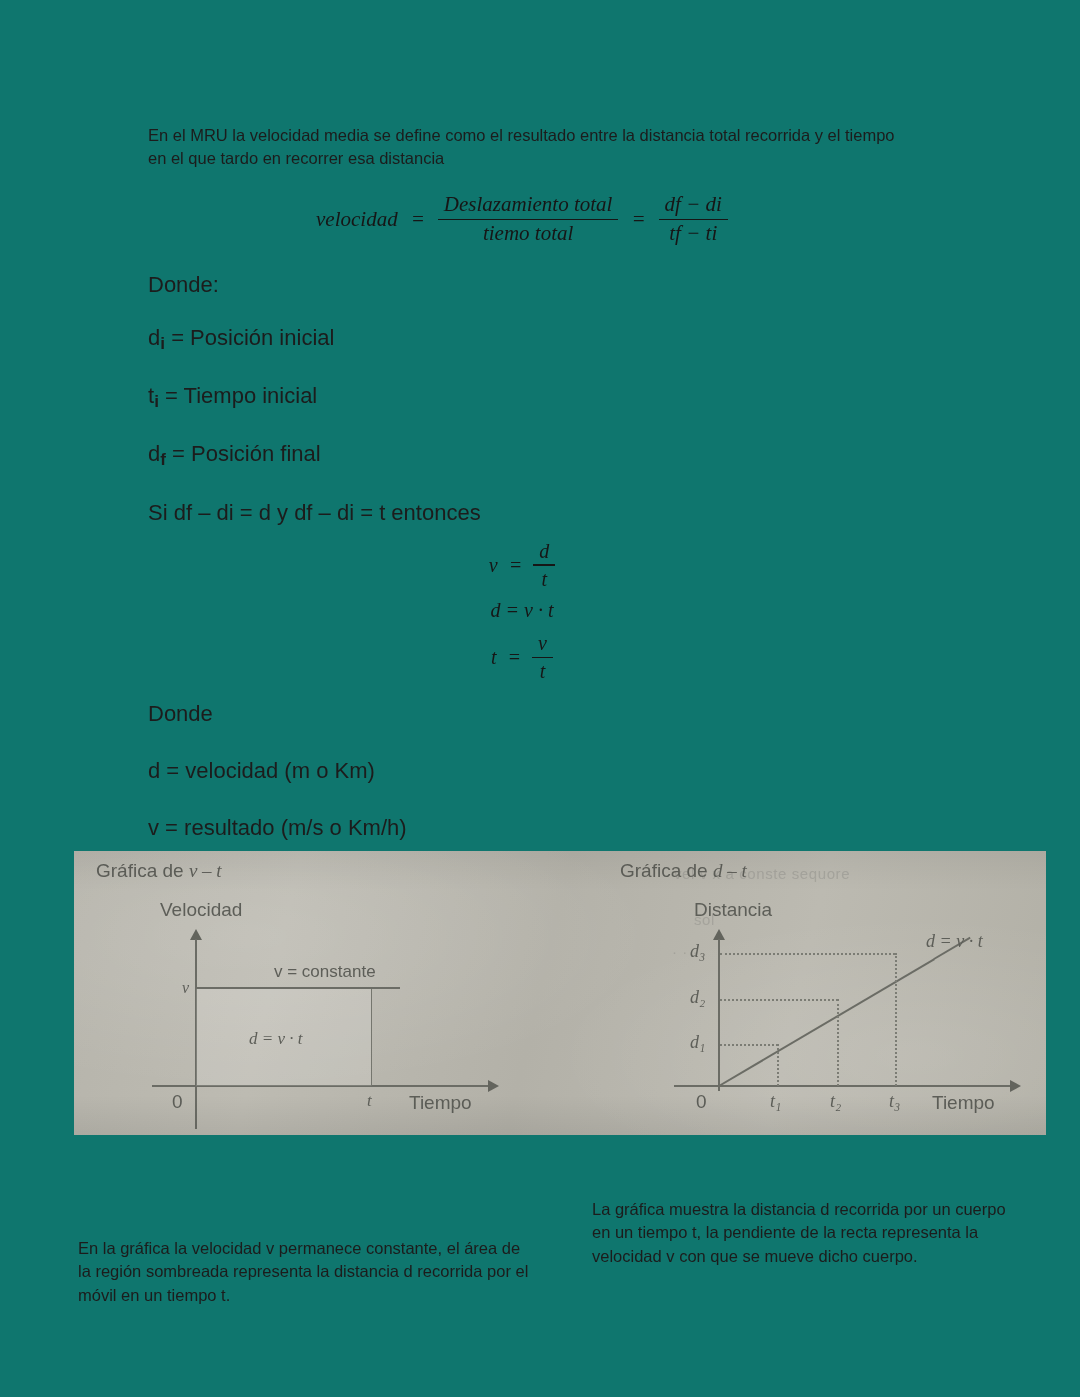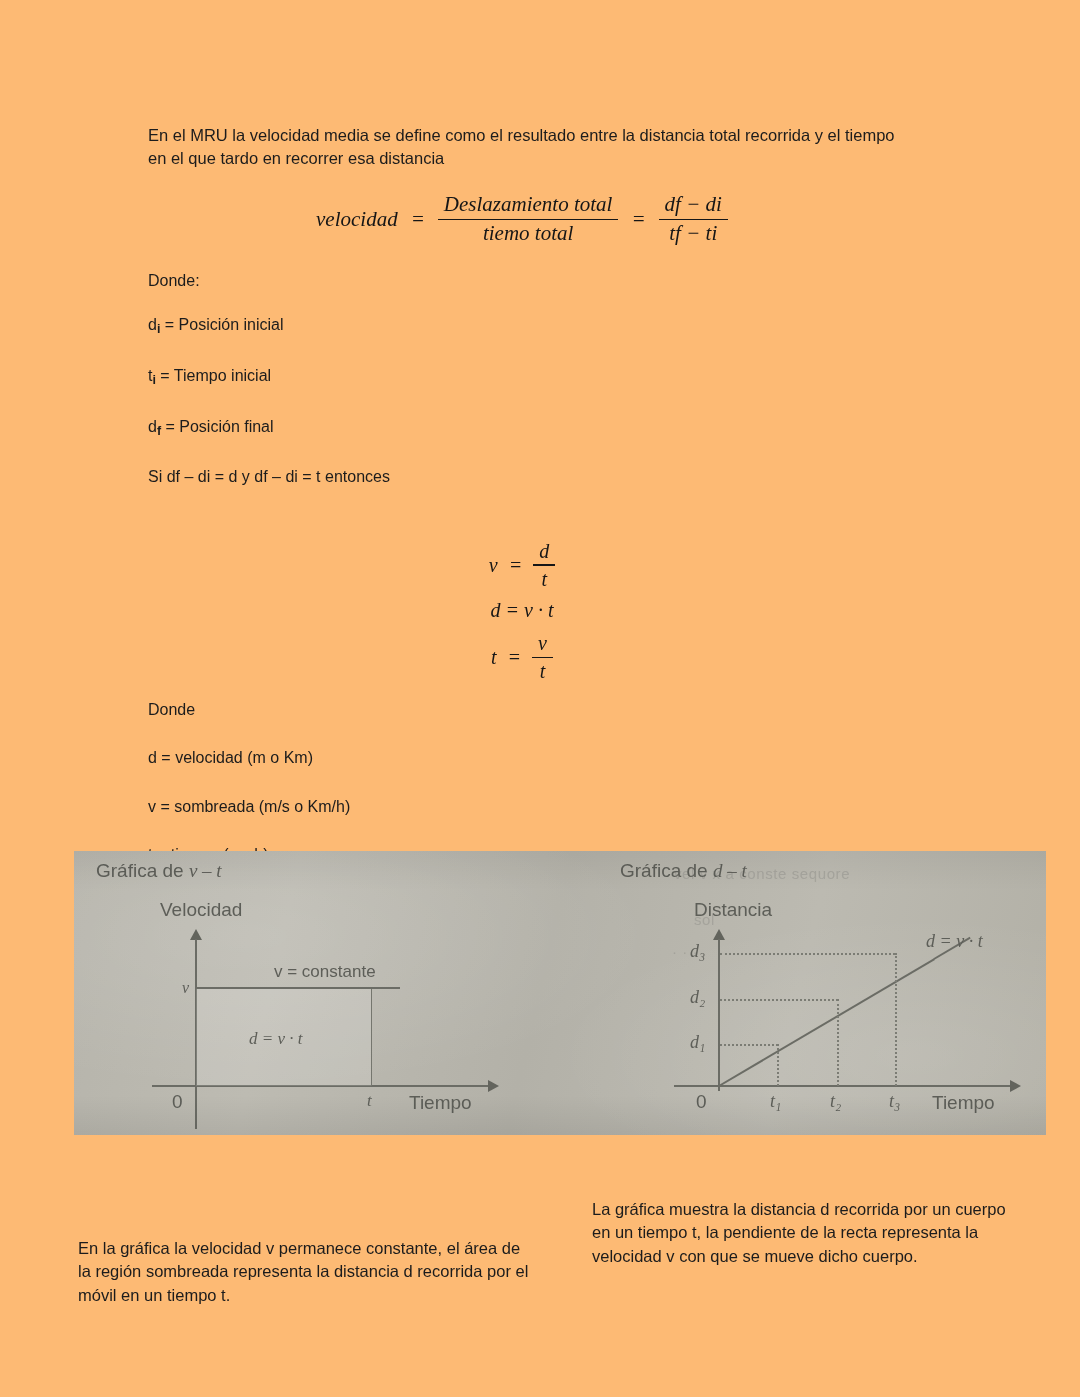"En el MRU la velocidad" .page { background: #fdba74 -> #0f766e }
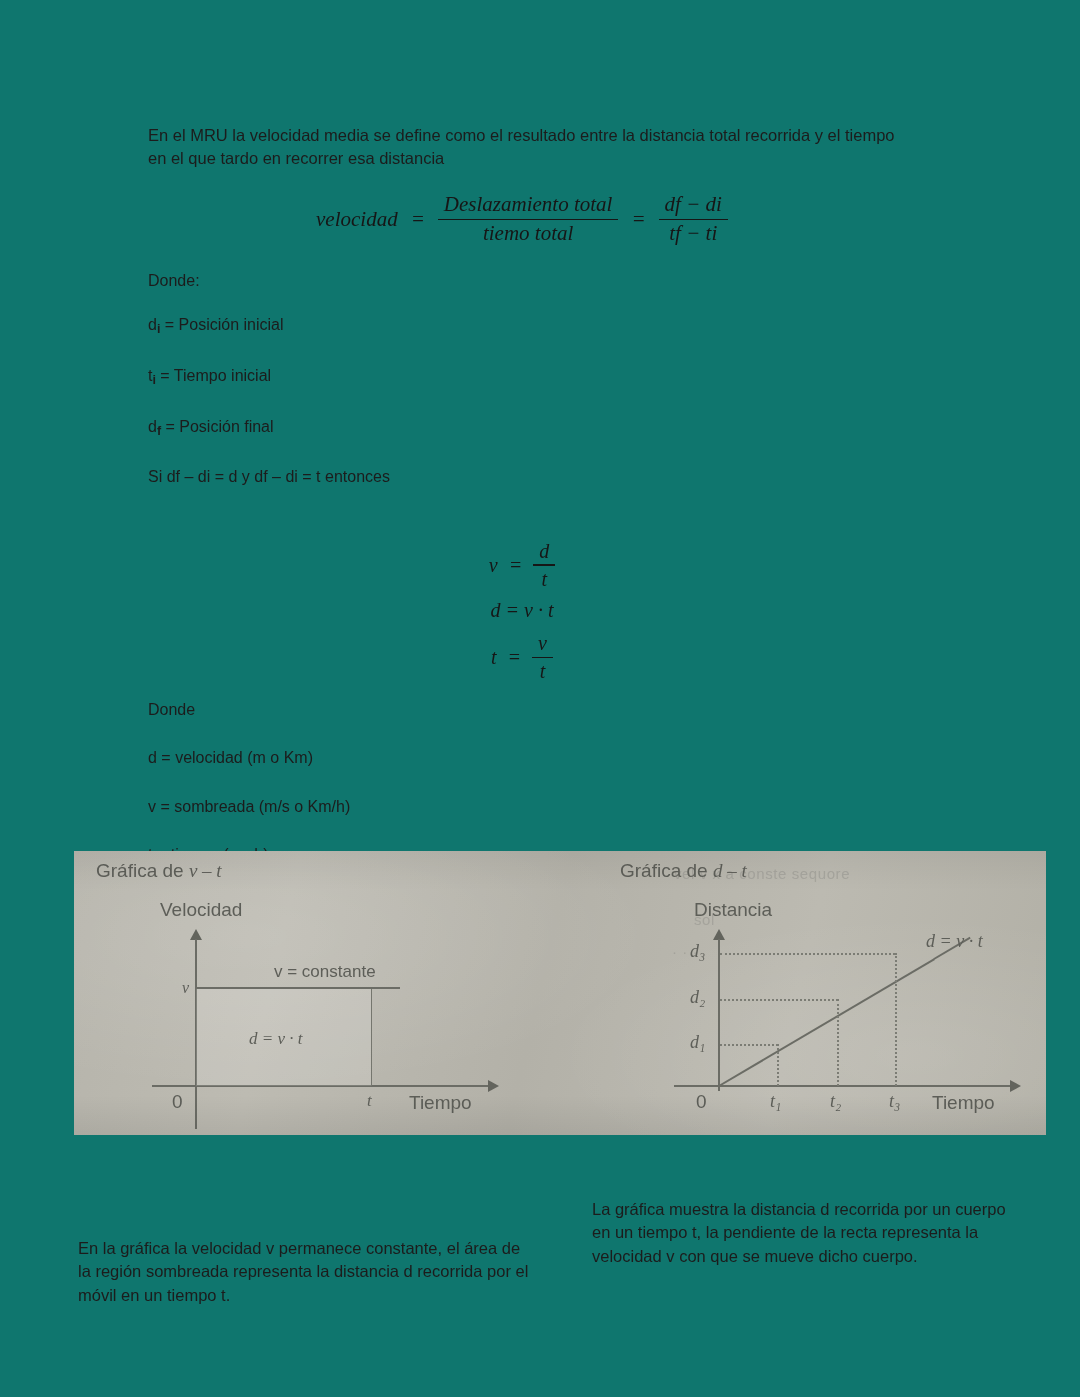"Donde:" .label-line { font-size: 16px -> 22px }
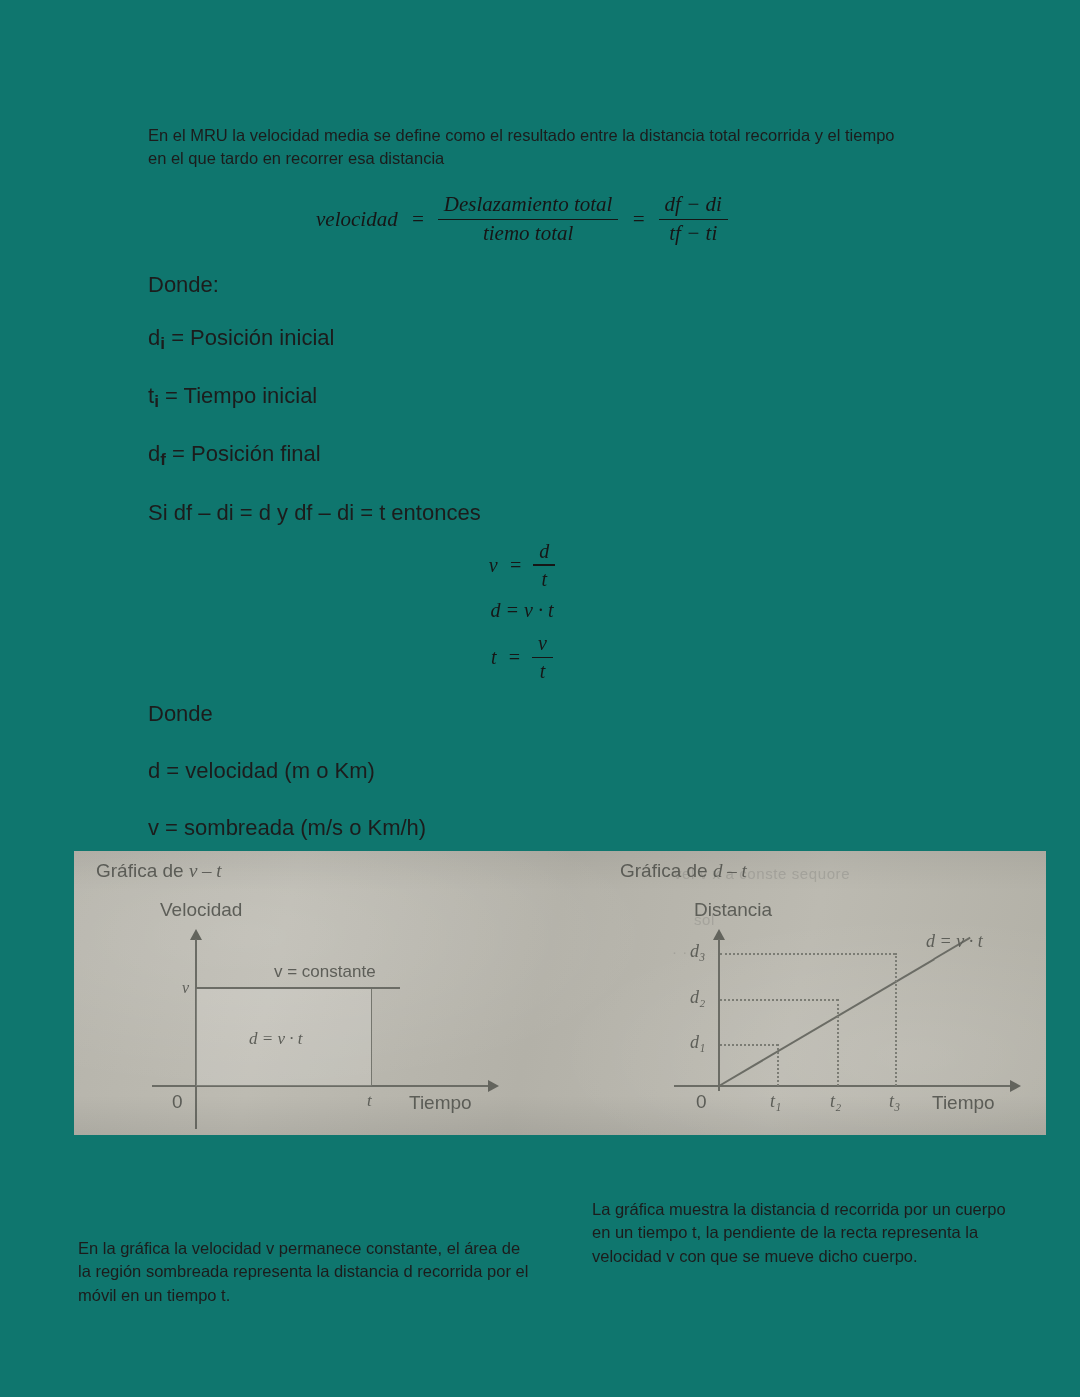"v = sombreada (m/s o" p.label-line { text: sombreada -> resultado }
